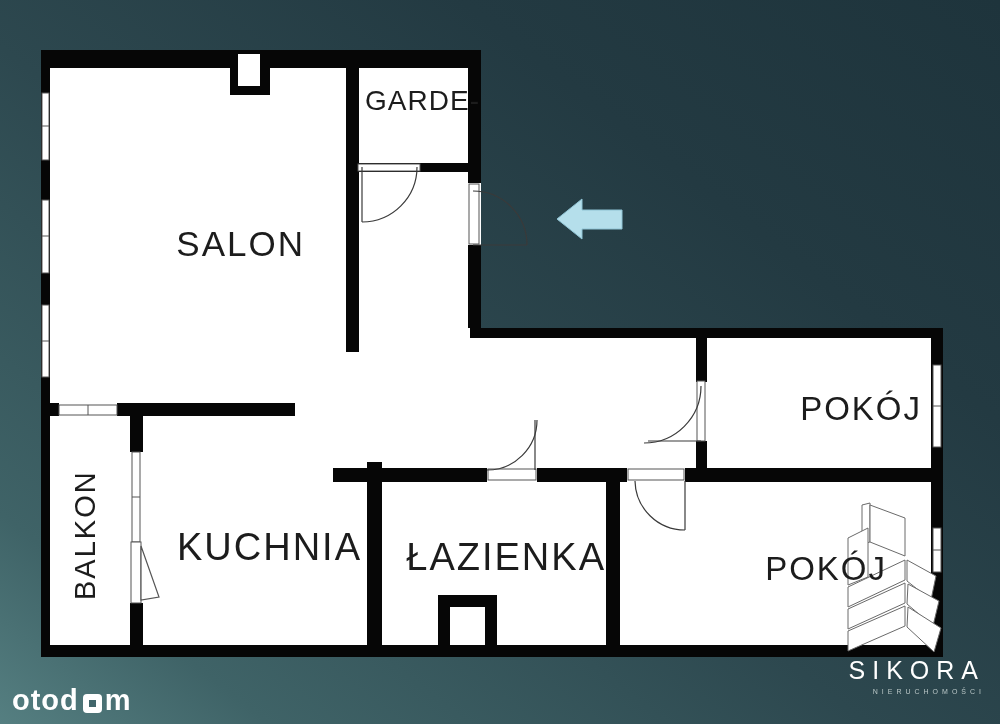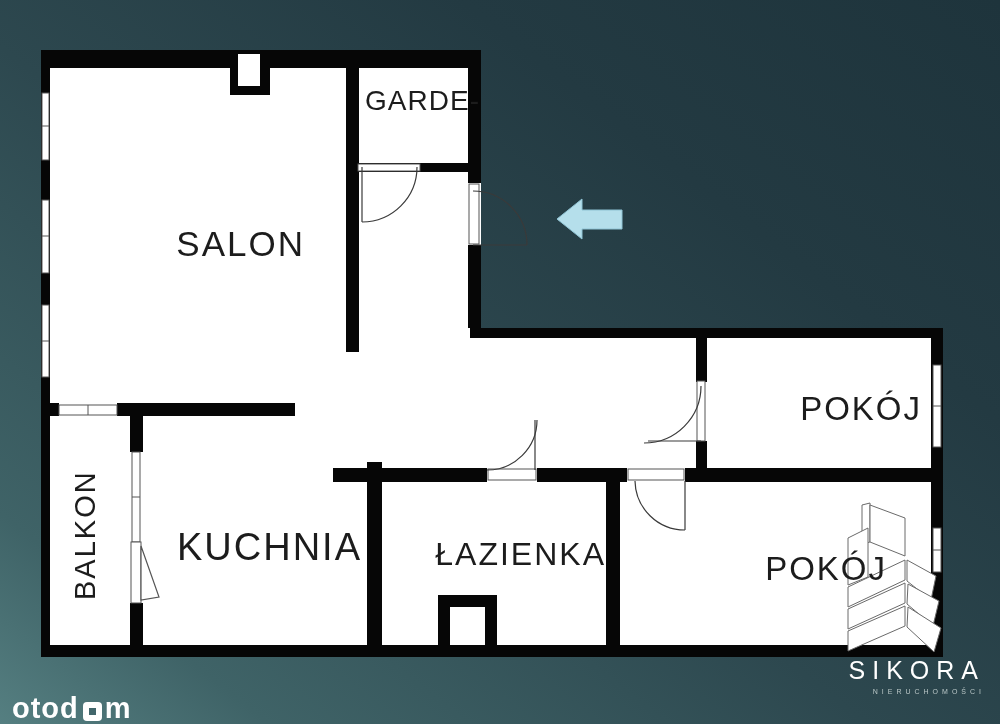"ŁAZIENKA" .lbl-lazienka { font-size: 32px -> 38px }
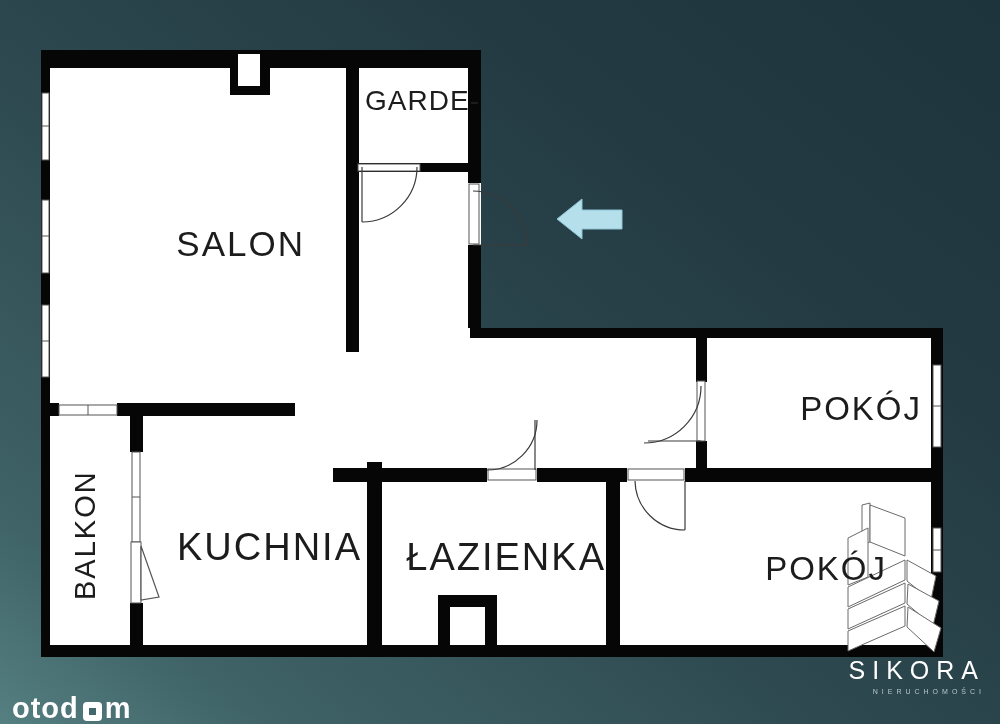"otod" .otodom { margin-top: 8px -> none }
